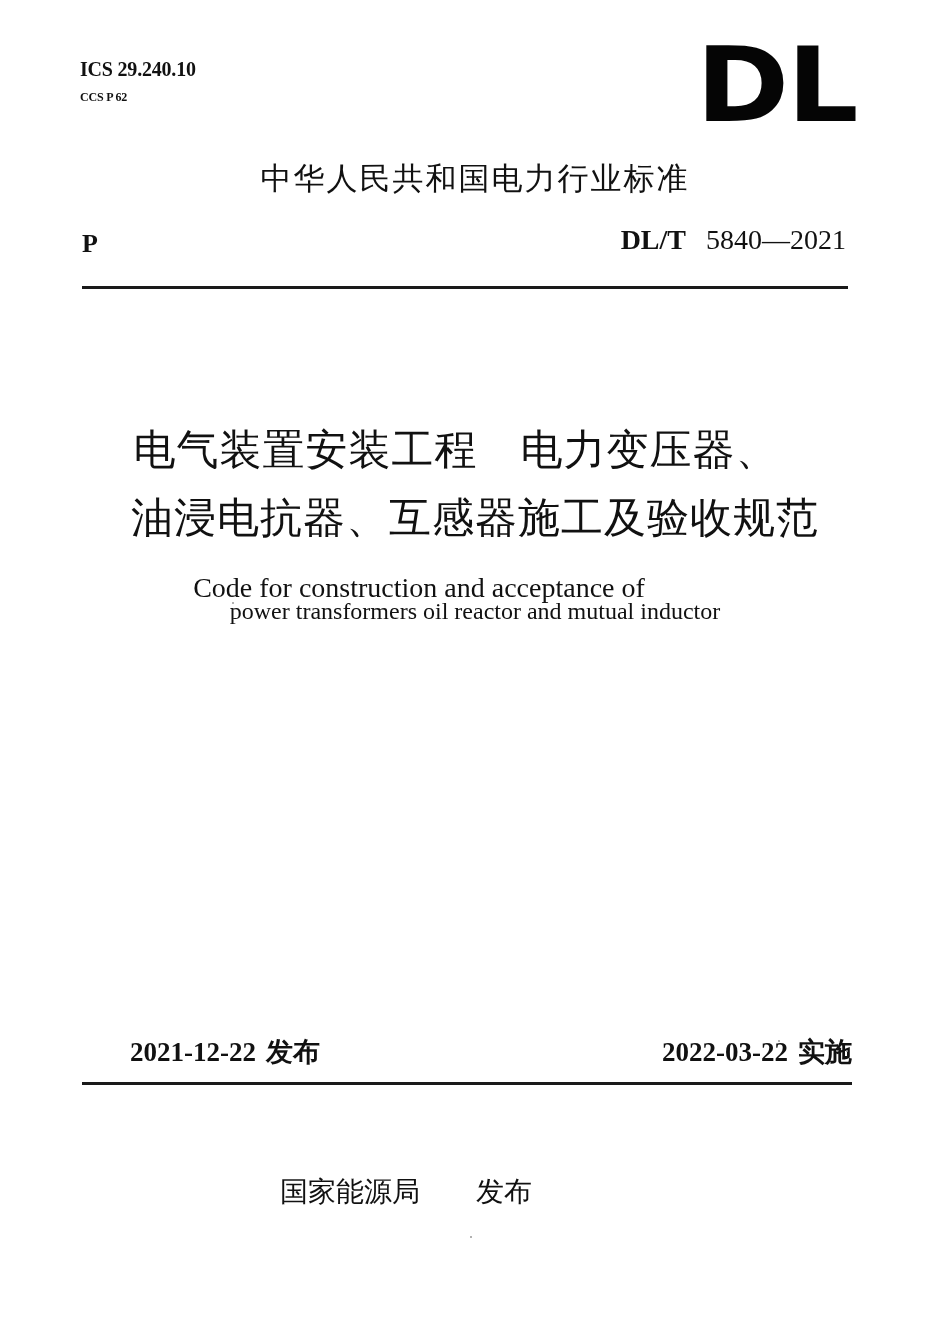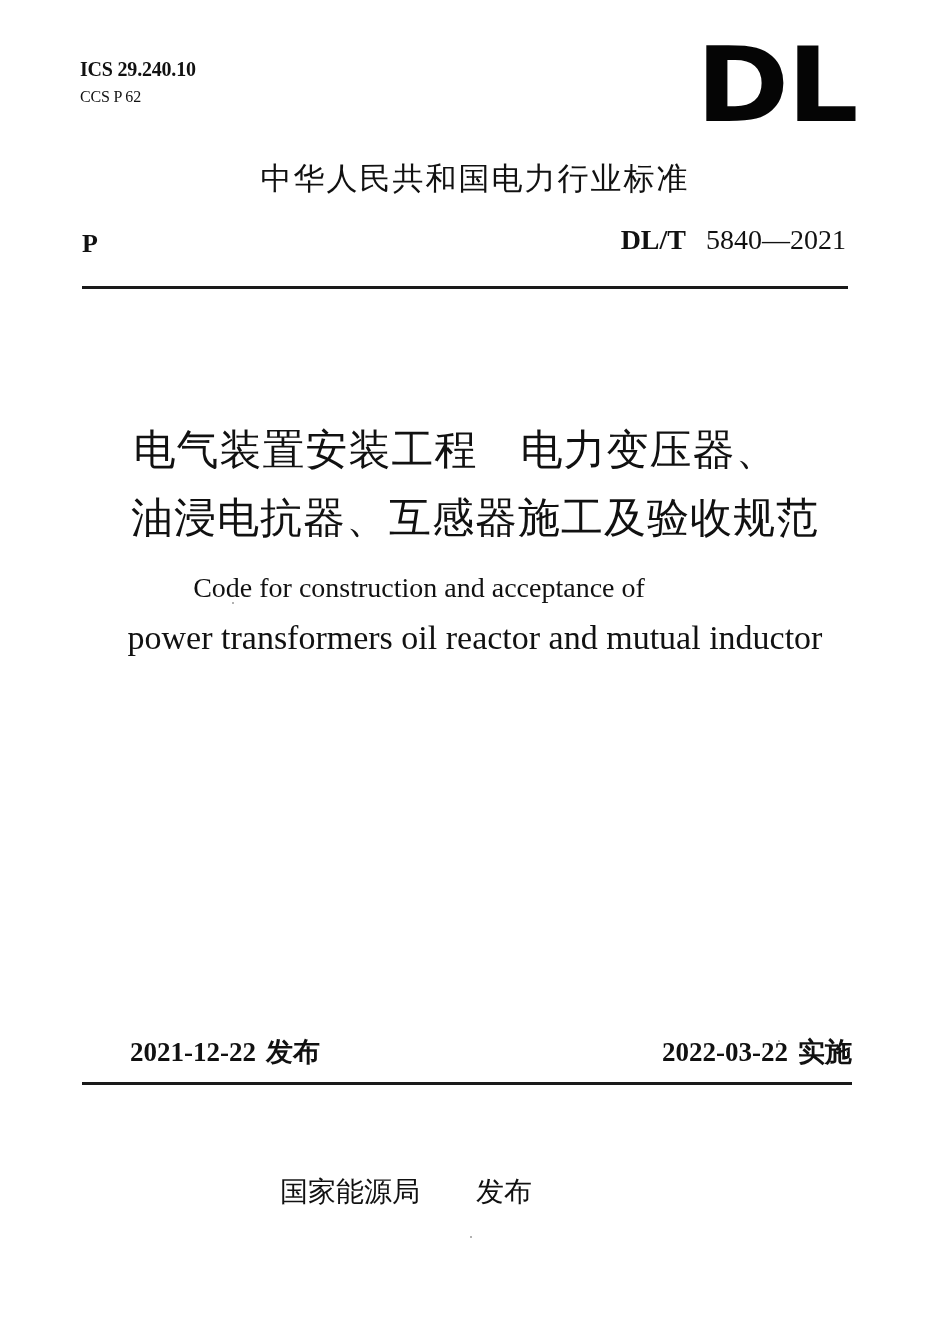"CCS P 62" #ccs-code { font-size: 16px -> 12px; font-weight: normal -> bold }
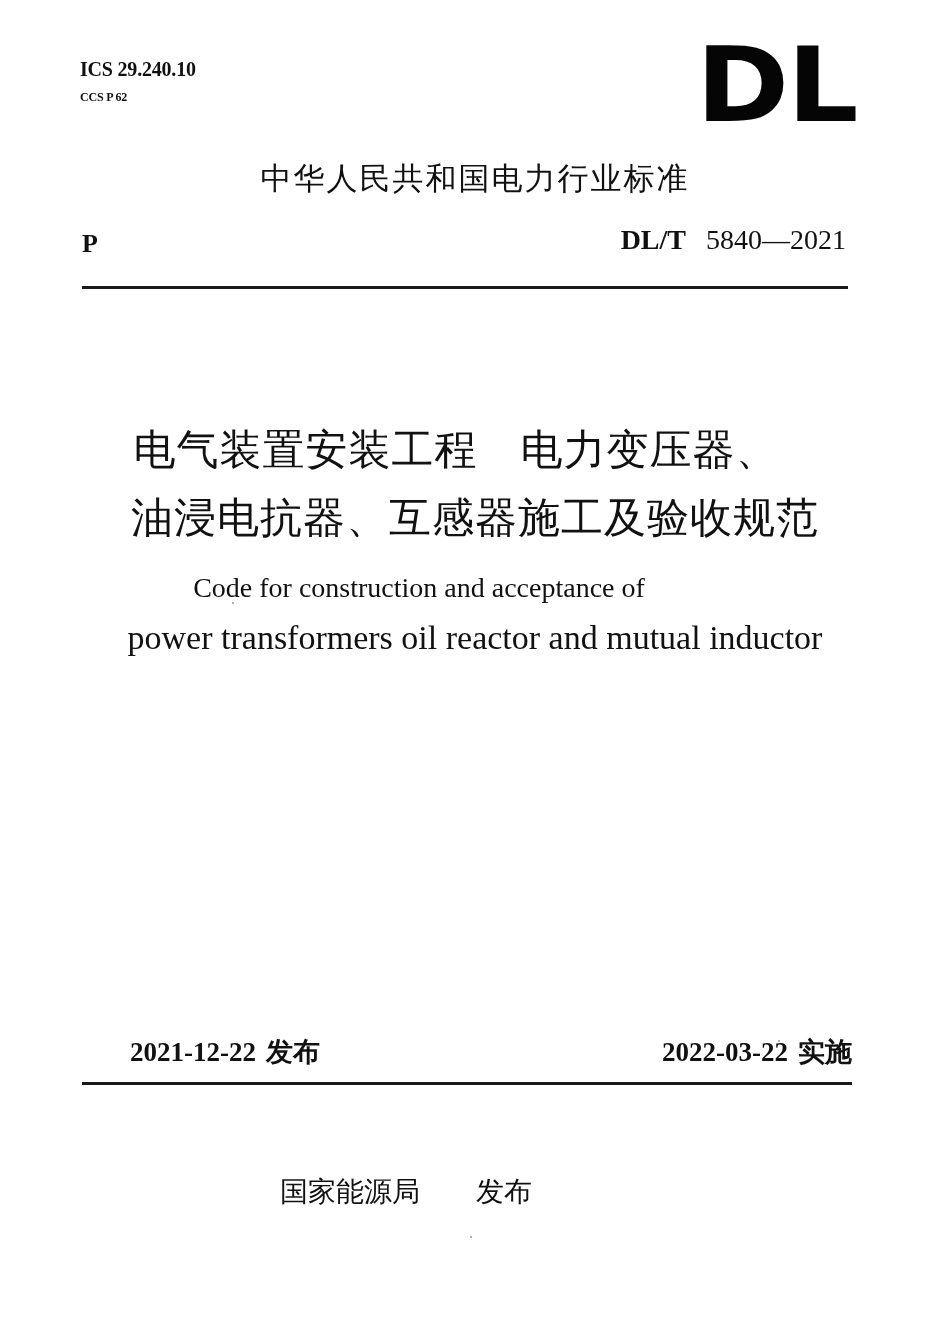"power transformers oil reactor and" #title-en-line2 { font-size: 34px -> 24px; top: 620px -> 593px }
